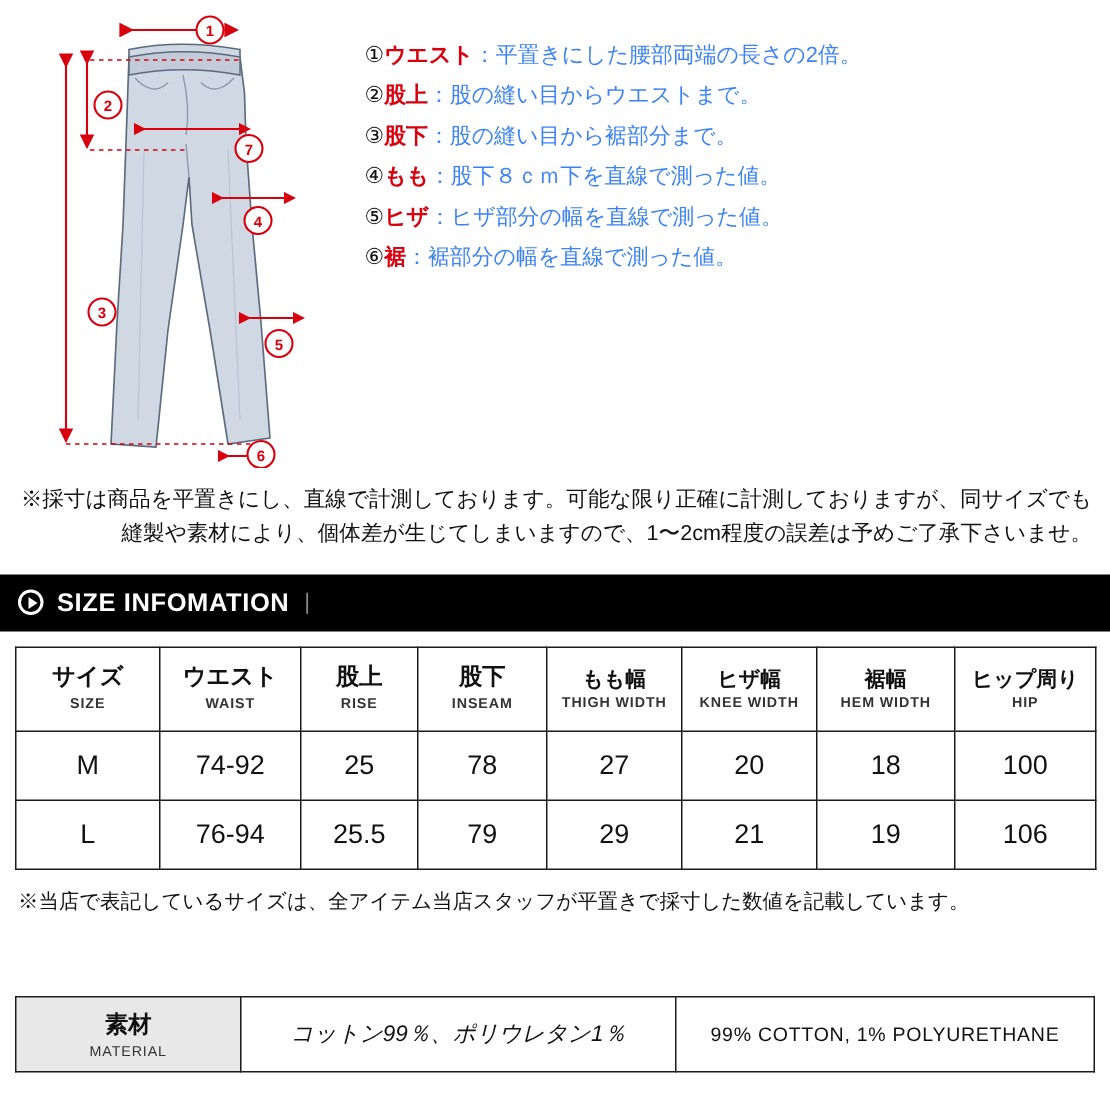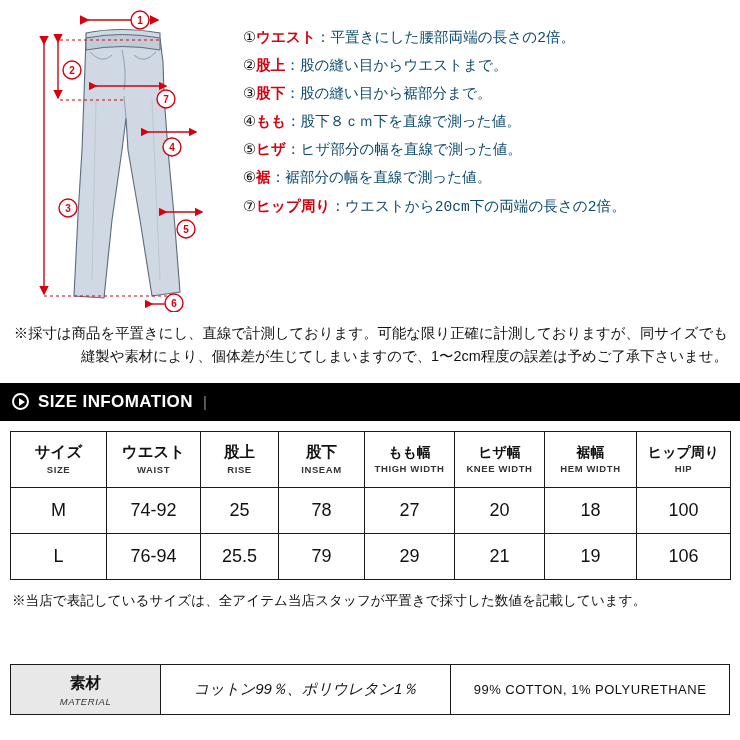"：平置きにした腰部両端の長さの2倍。" .legend-text { color: #0c4a6e -> #3b82f6; font-family: Liberation Mono, monospace -> none }
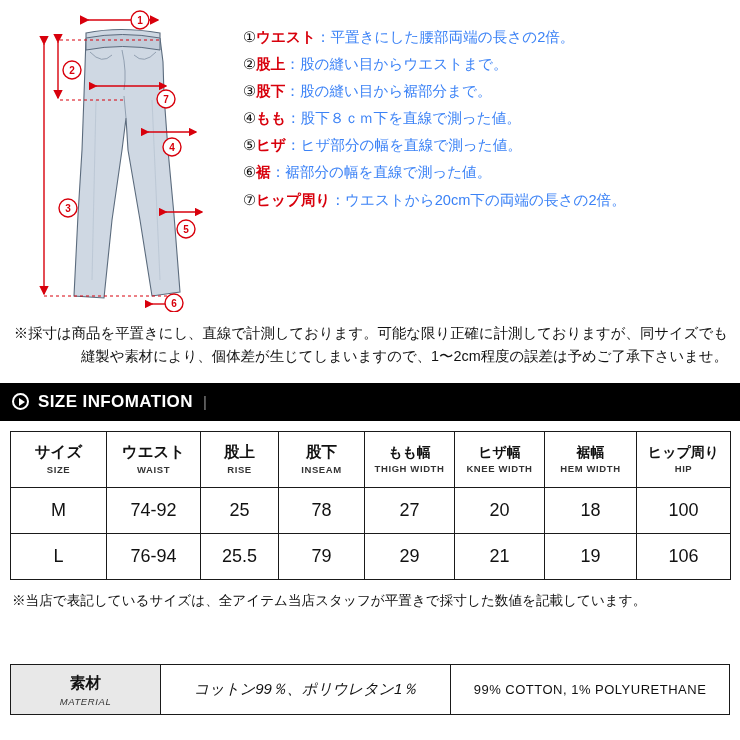"⑦ヒップ周り：ウエストから20cm下の両端の長さの2倍。" div.legend-row { html: <div> <span>⑦</span><span>ヒップ周り</span><span>：ウエストから20cm下の両端の長さの2倍。</span> </div> -> none }
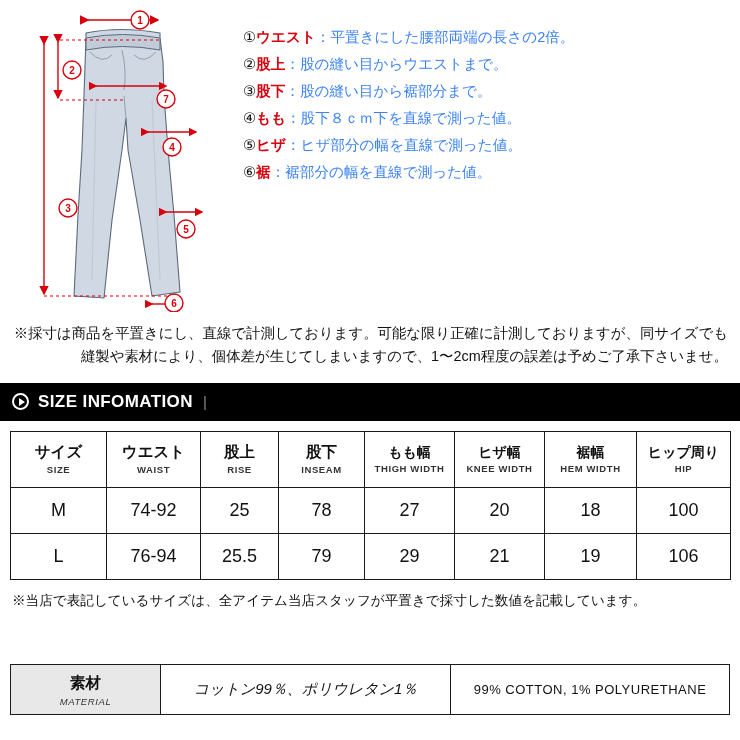"MATERIAL" .mat-en { font-style: italic -> none }
